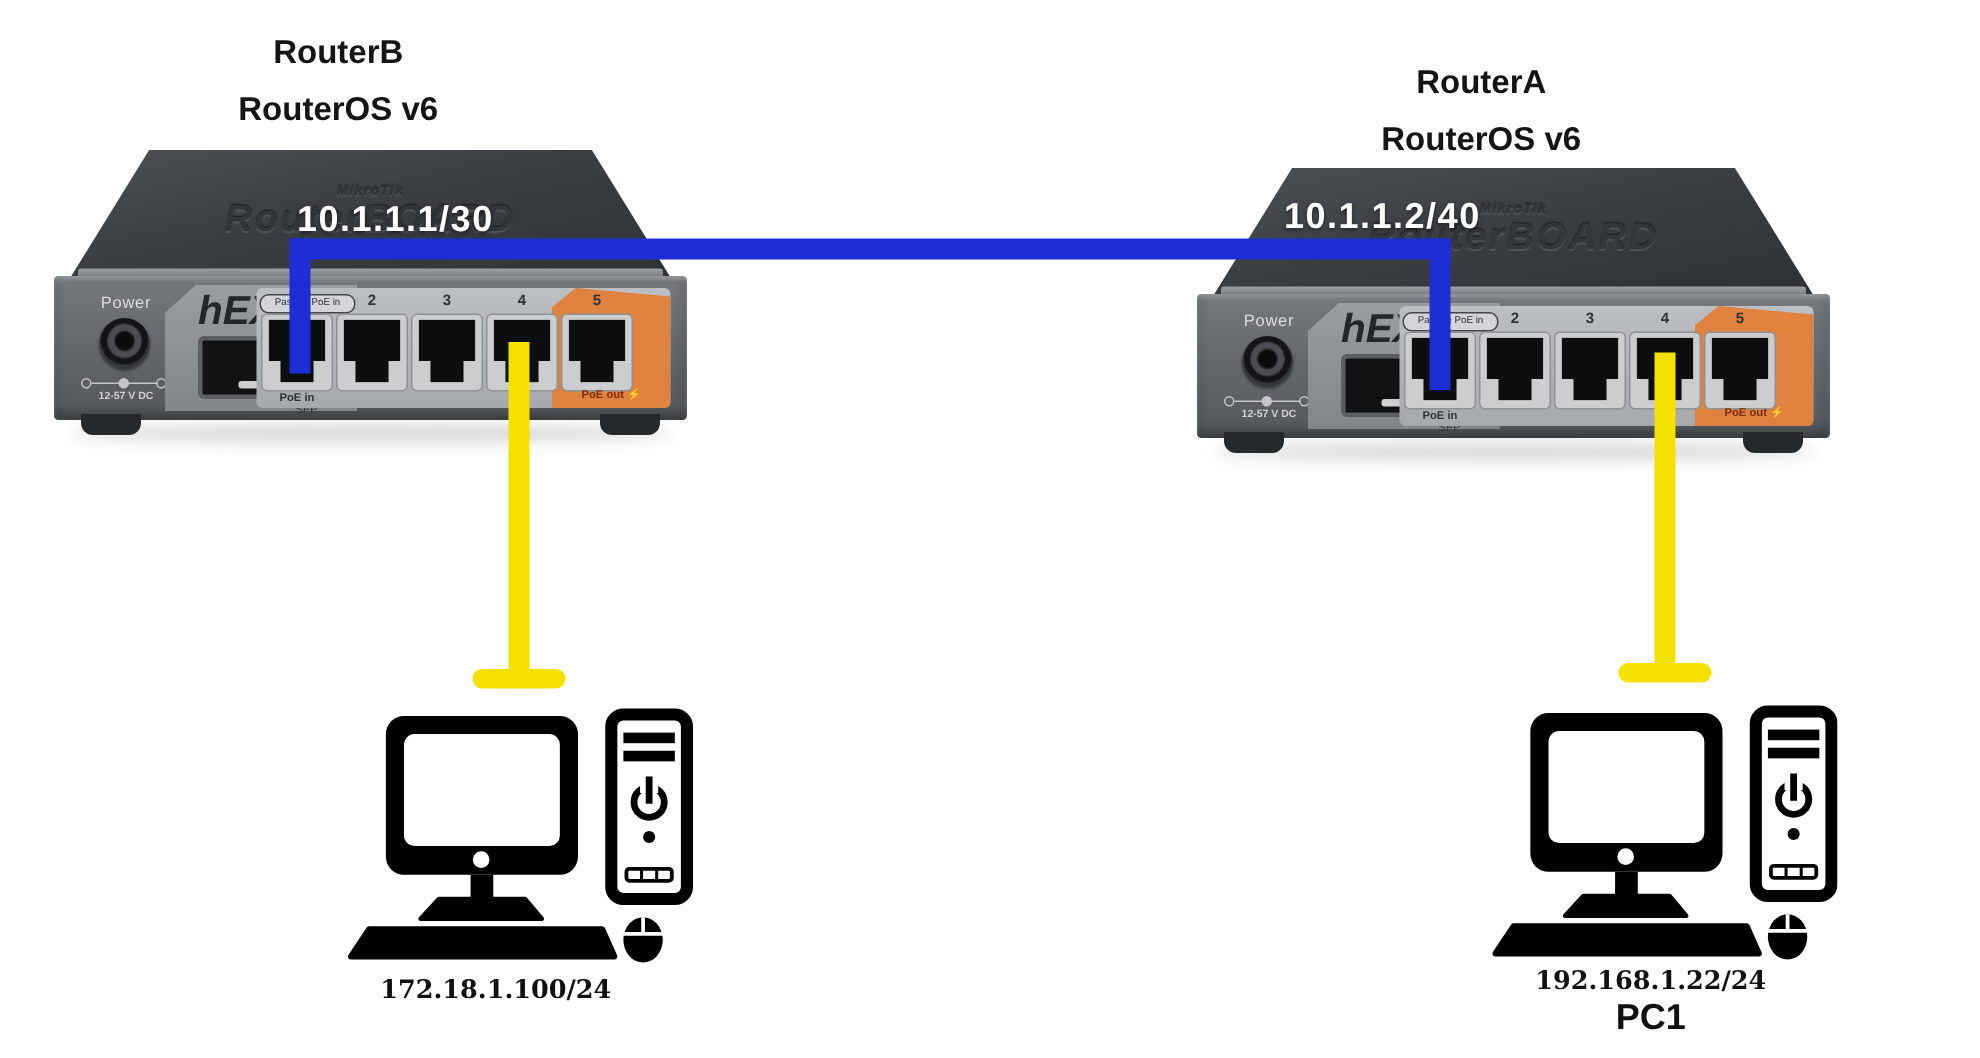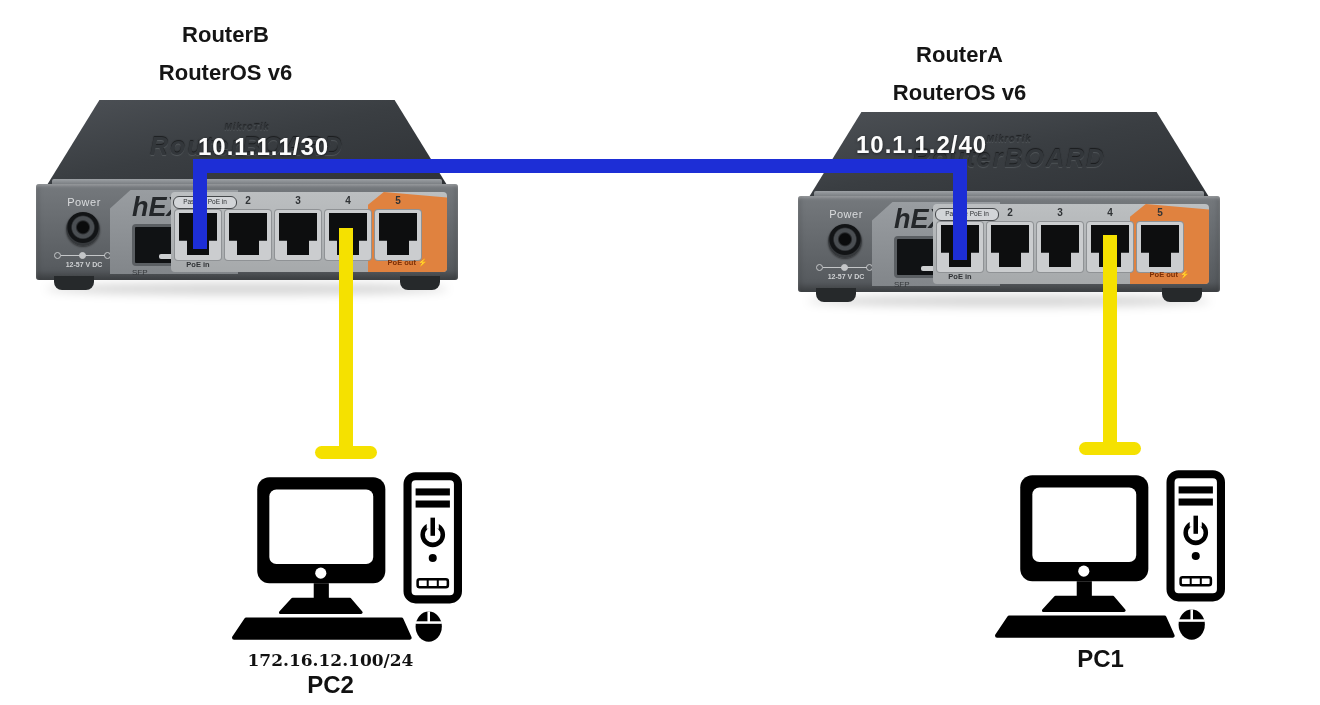"RouterA" div.node-title { left: 852px -> 880px }
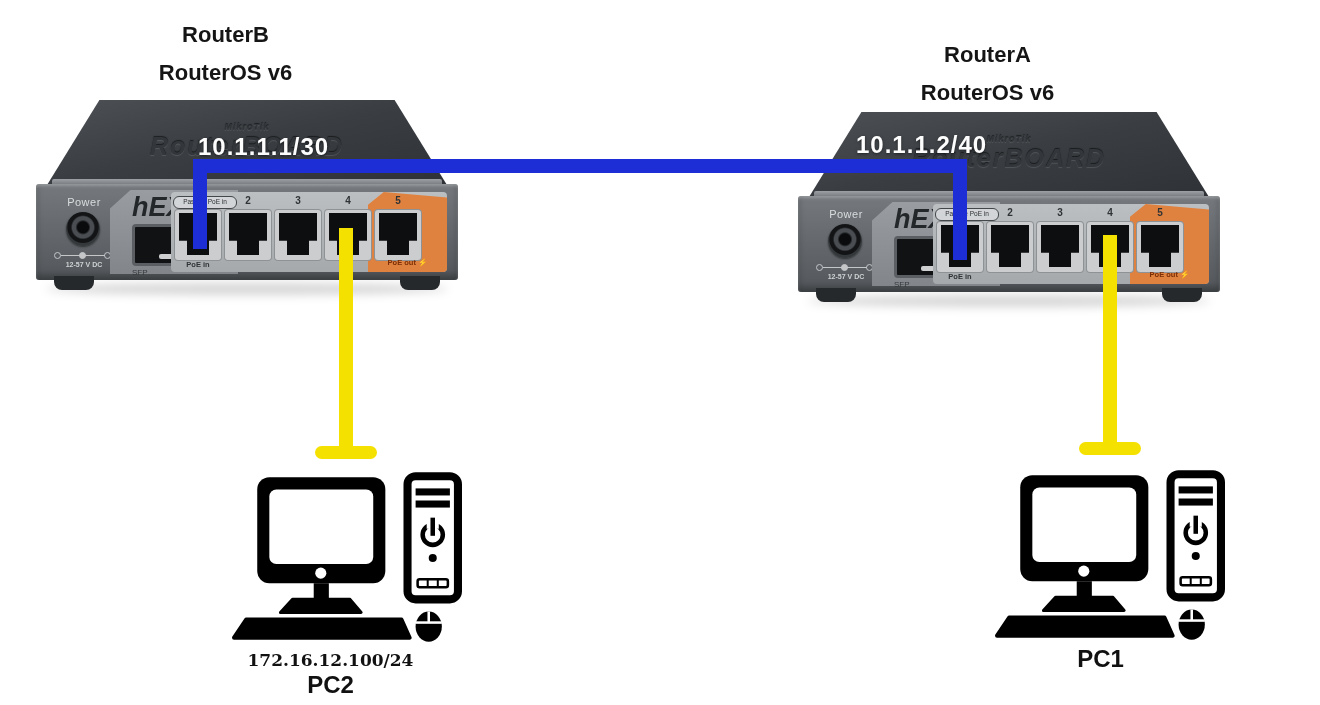"SFP" .r-sfplab { text-align: left -> right }
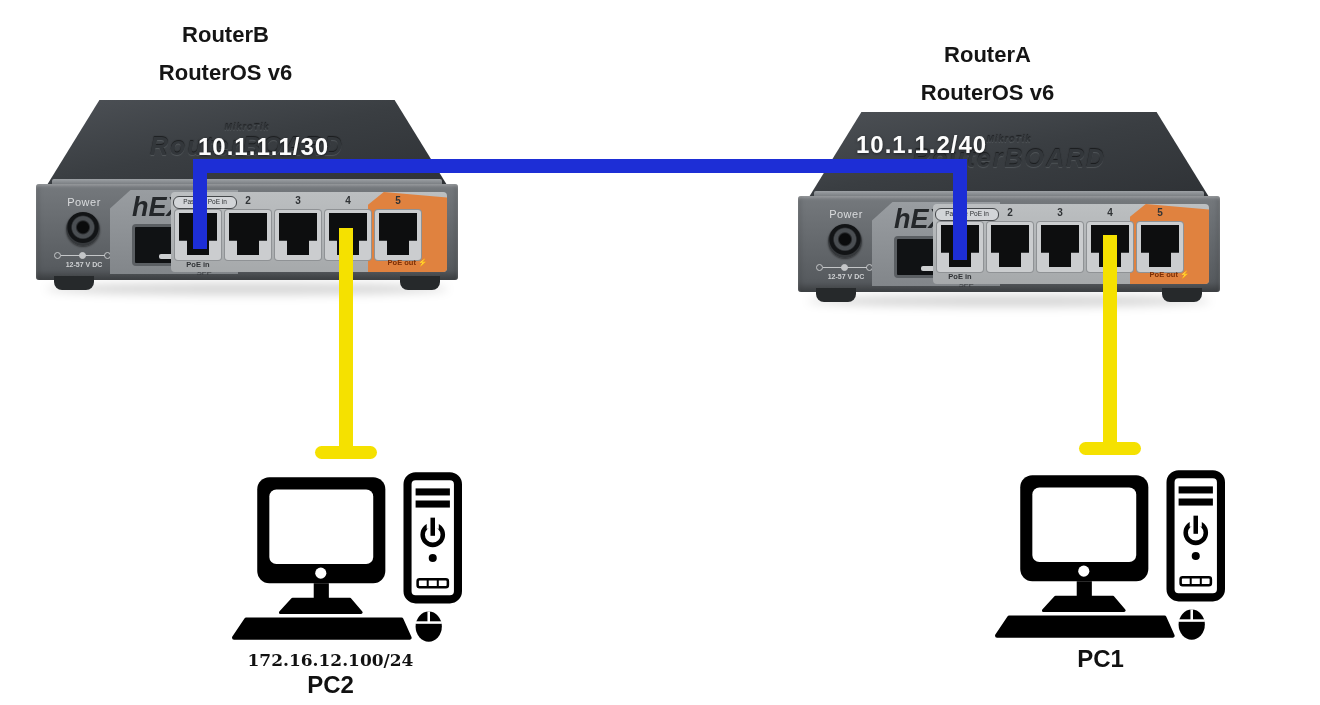"172.16.12.100/24" div.pc-ip { text: 172.16.12.100/24 -> 172.18.1.100/24 }
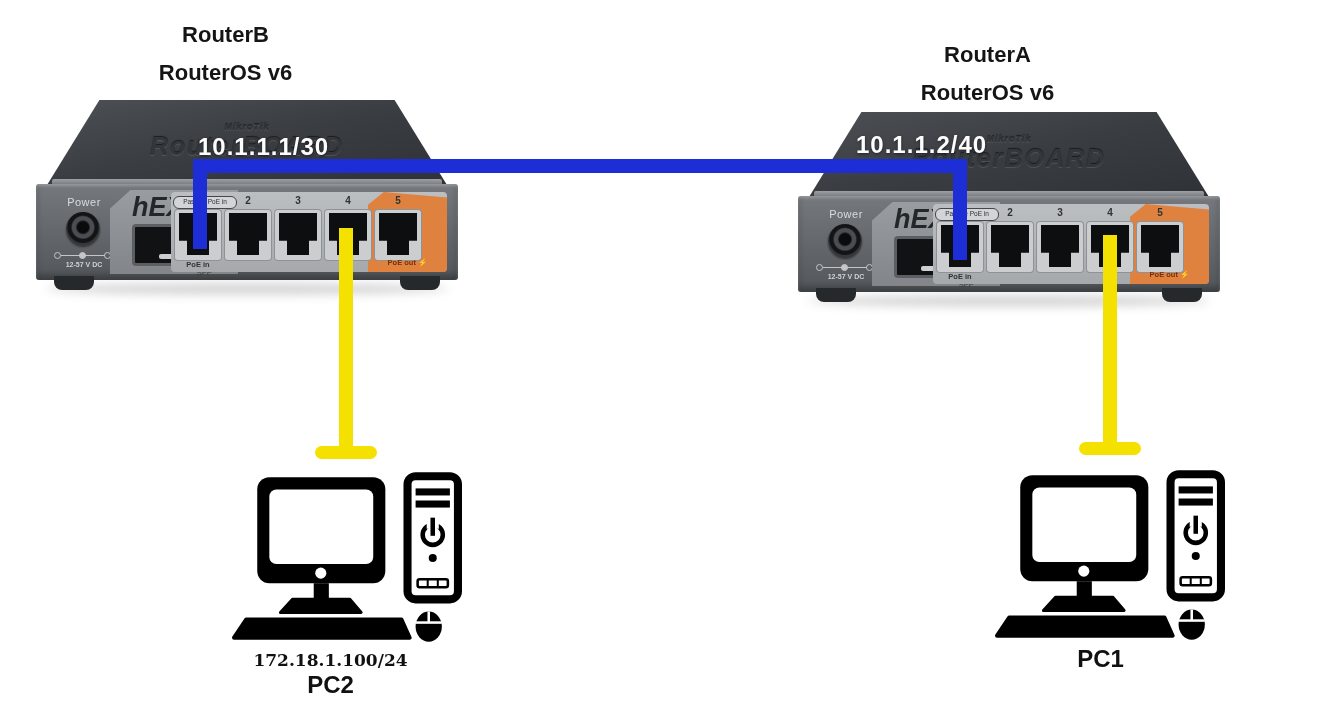"192.168.1.22/24" div.pc-ip { html: none -> <div>192.168.1.22/24</div> }
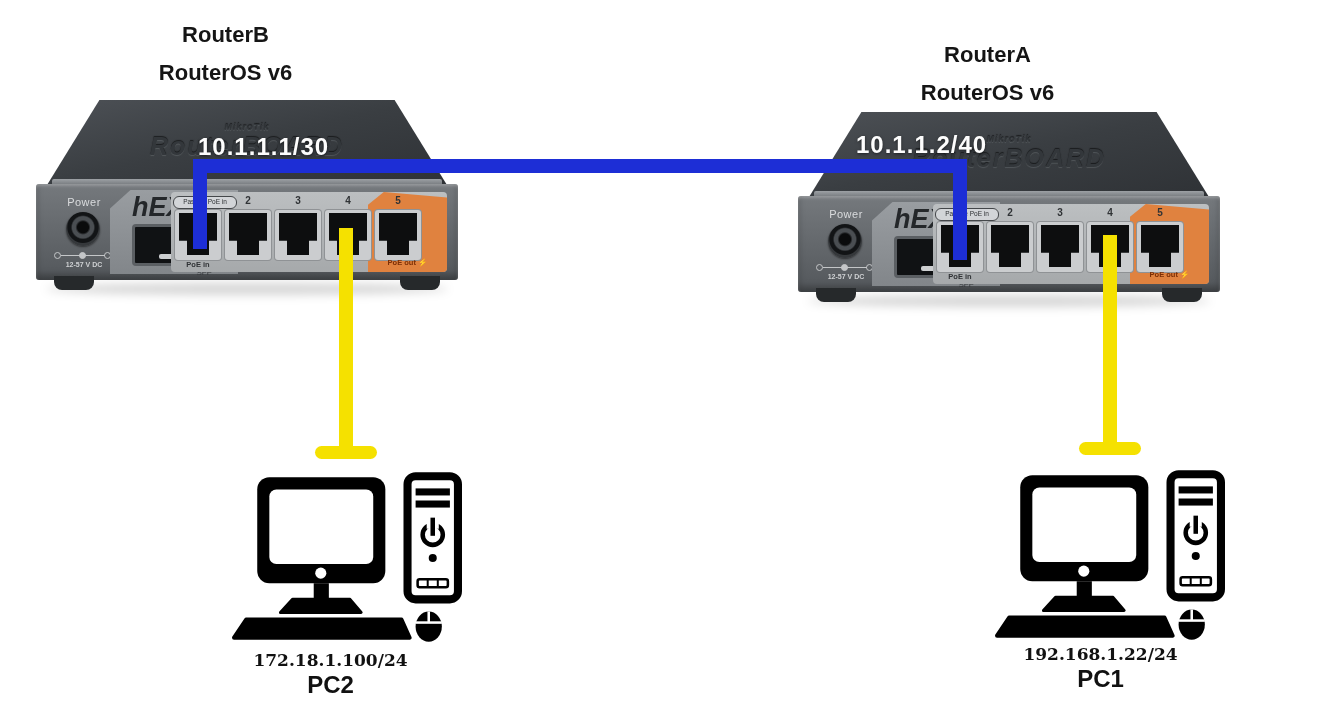"PC2" div.pc-name { html: <div>PC2</div> -> none }
